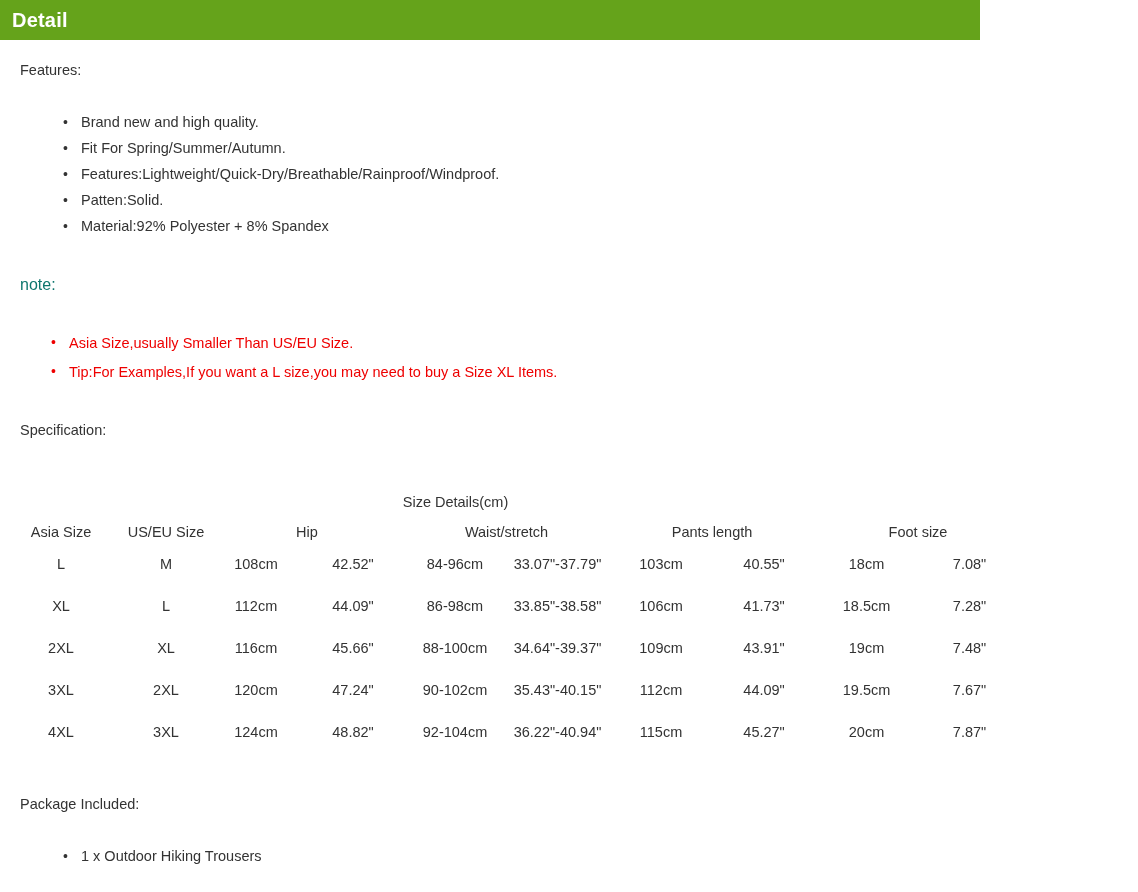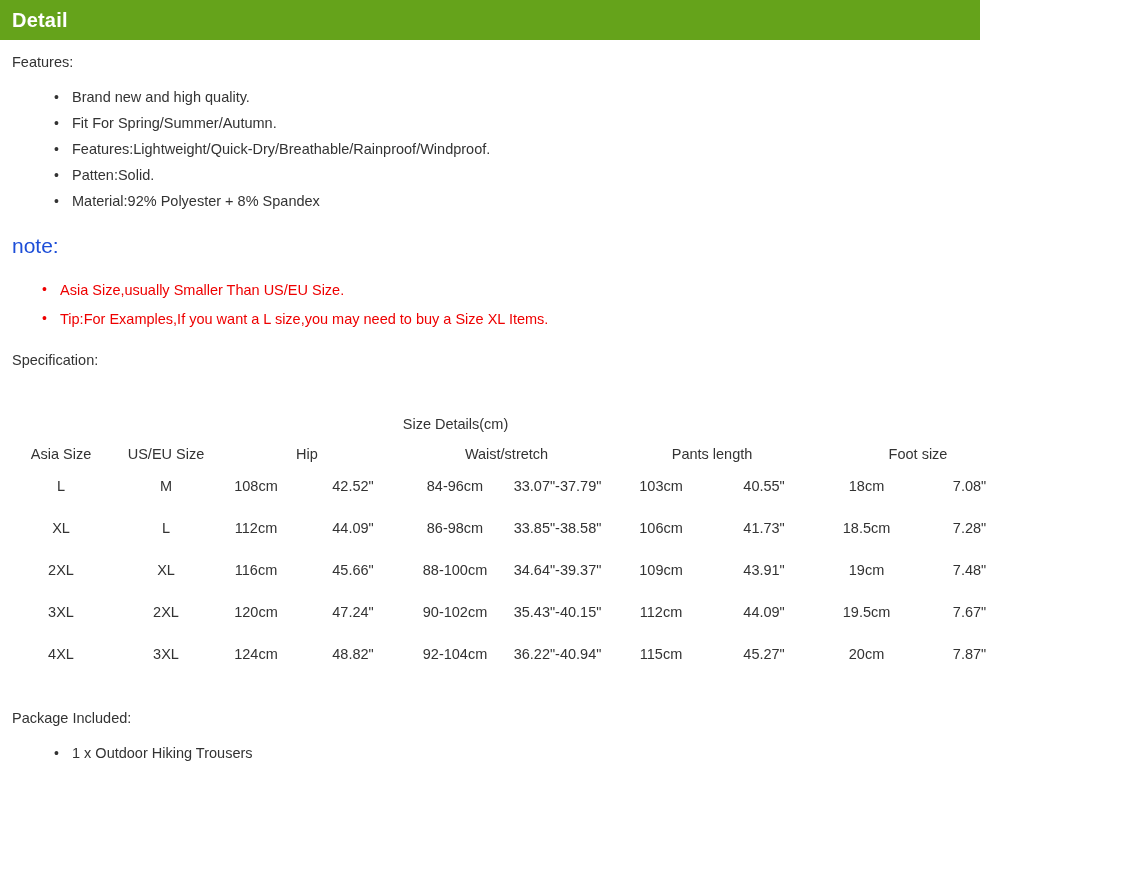"Features:" .section-label { margin: 0 -> 8px }
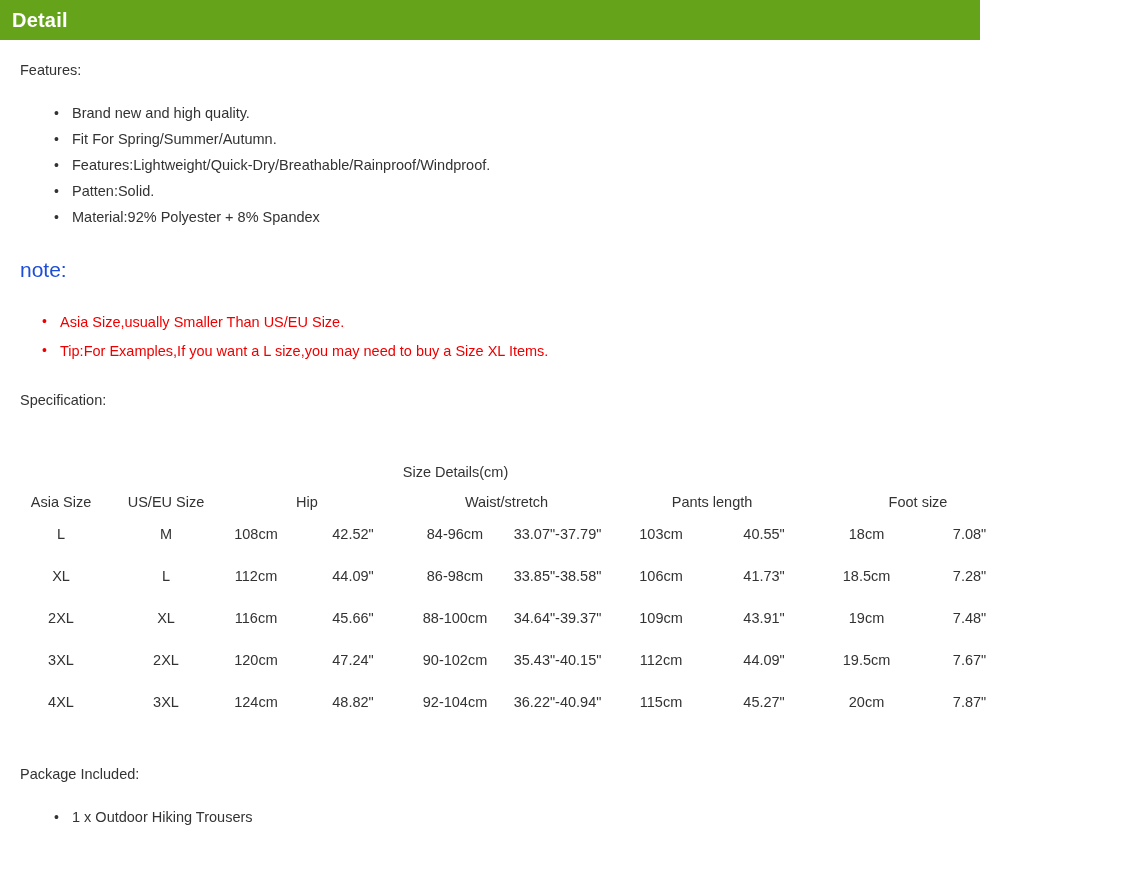"Brand new and high quality." ul.feature-list { margin: 0 -> 9px }
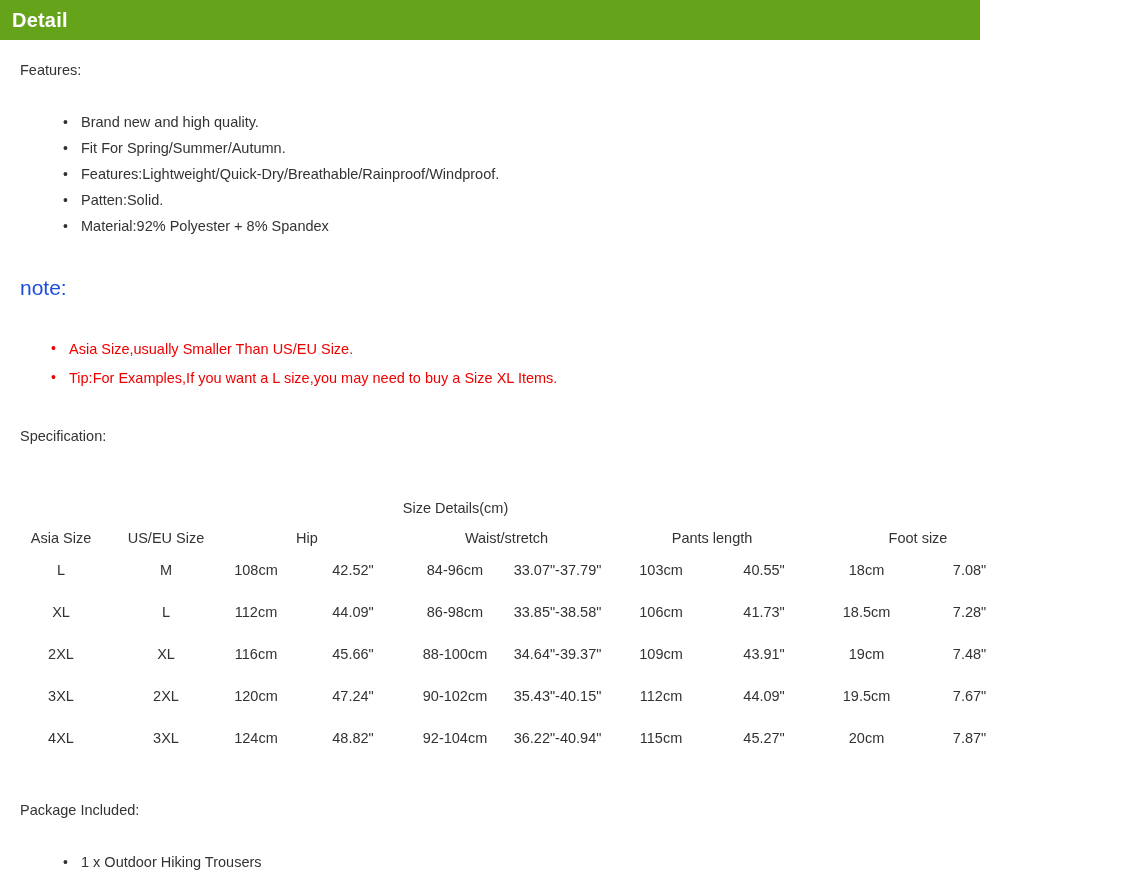"note:" .note-title { color: #1d4ed8 -> #0f766e; font-size: 21px -> 16px }
